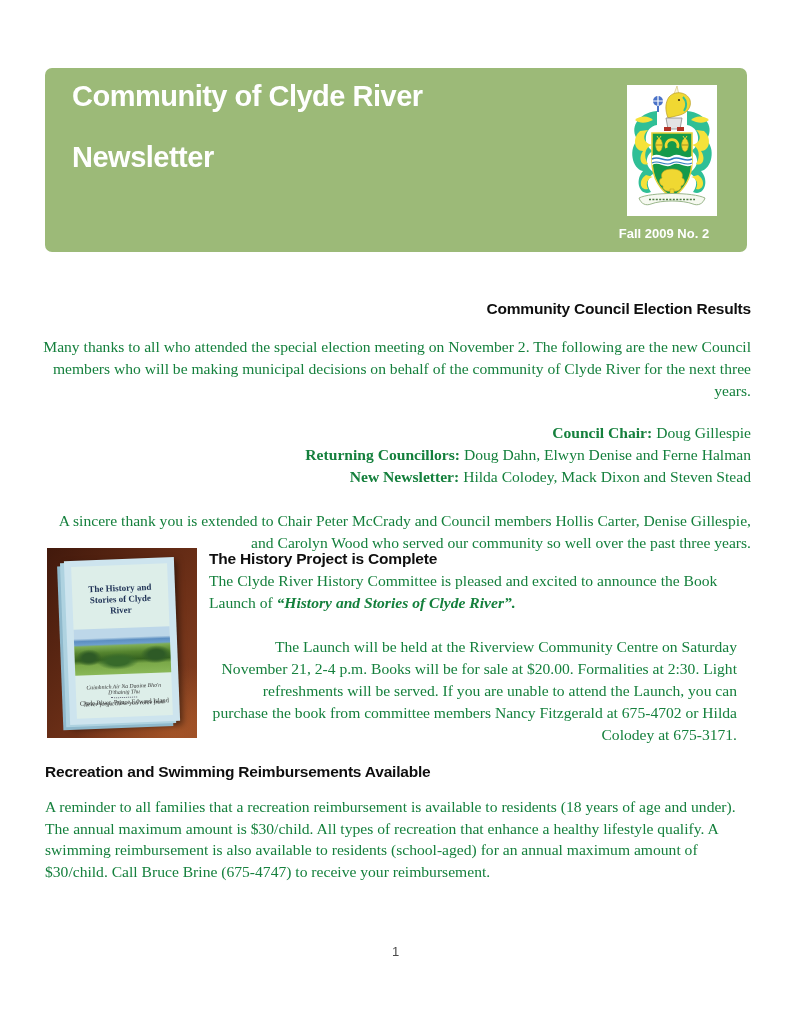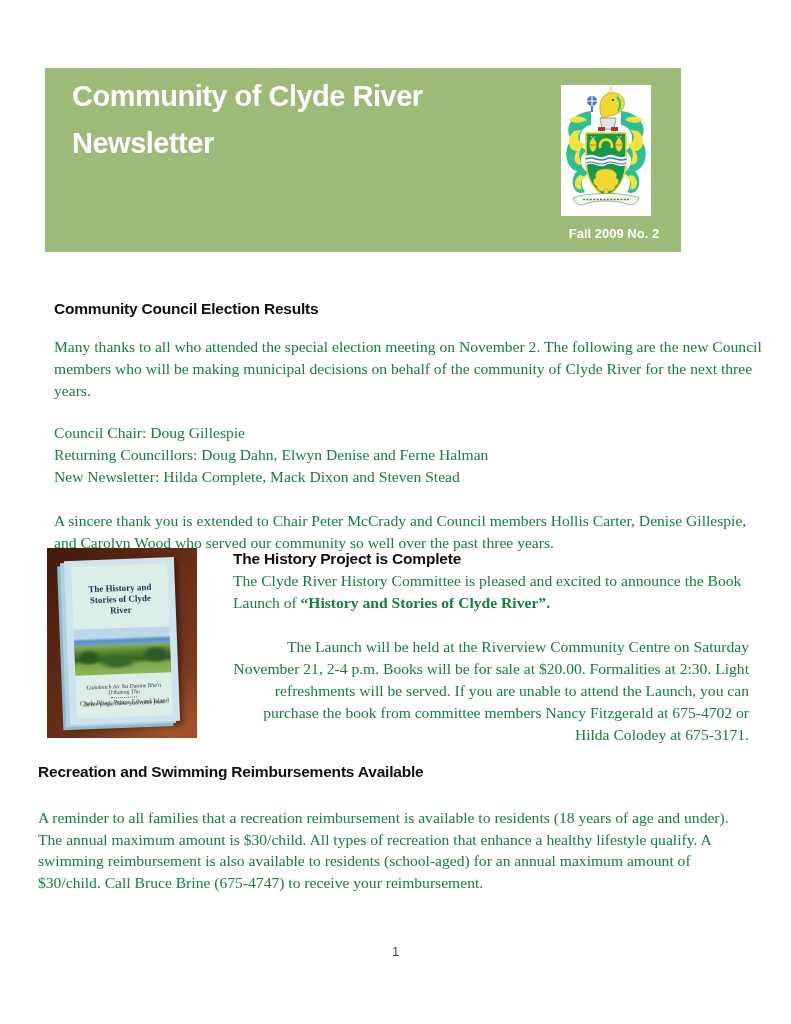"Community of Clyde River" .banner { border-radius: none -> 7px; width: 636px -> 702px }
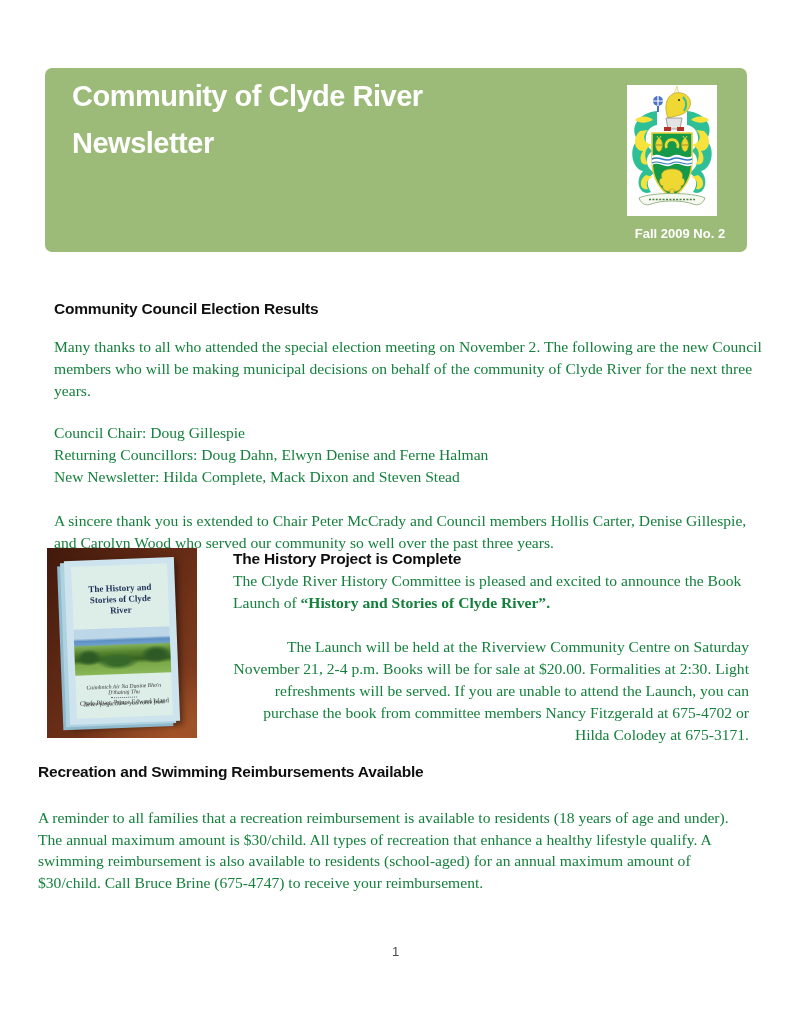"Newsletter" .banner-title .t2 { margin-top: 14px -> 28px }
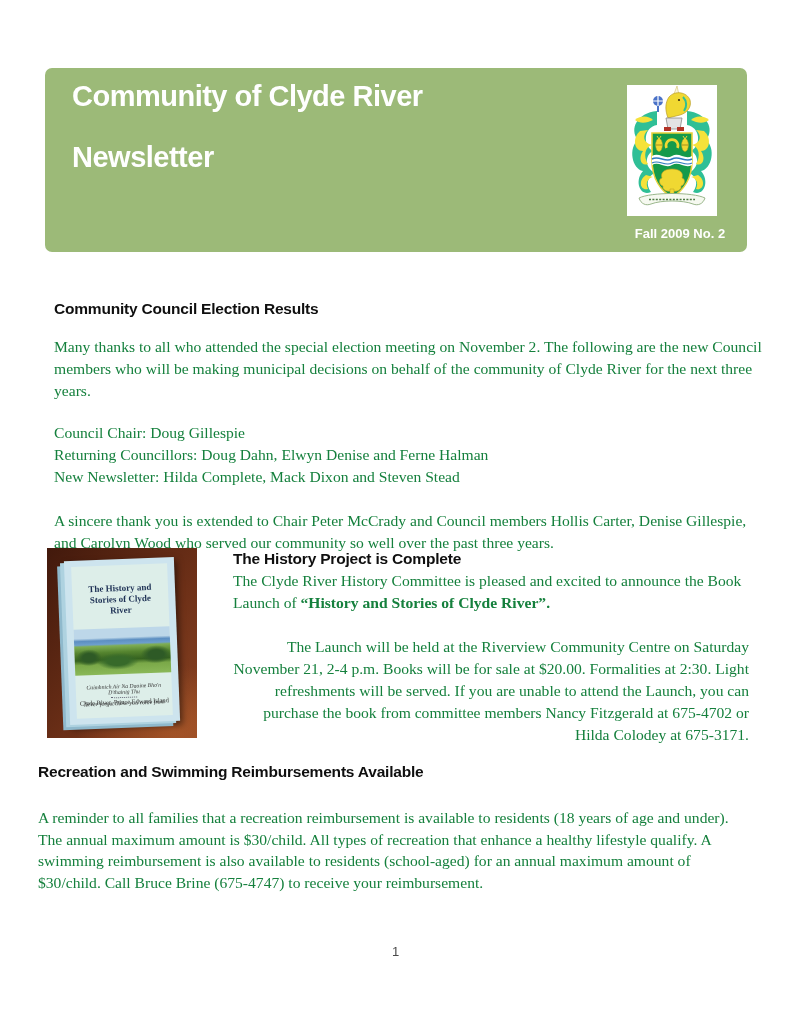"Fall 2009 No. 2" .issue { right: 12px -> 28px }
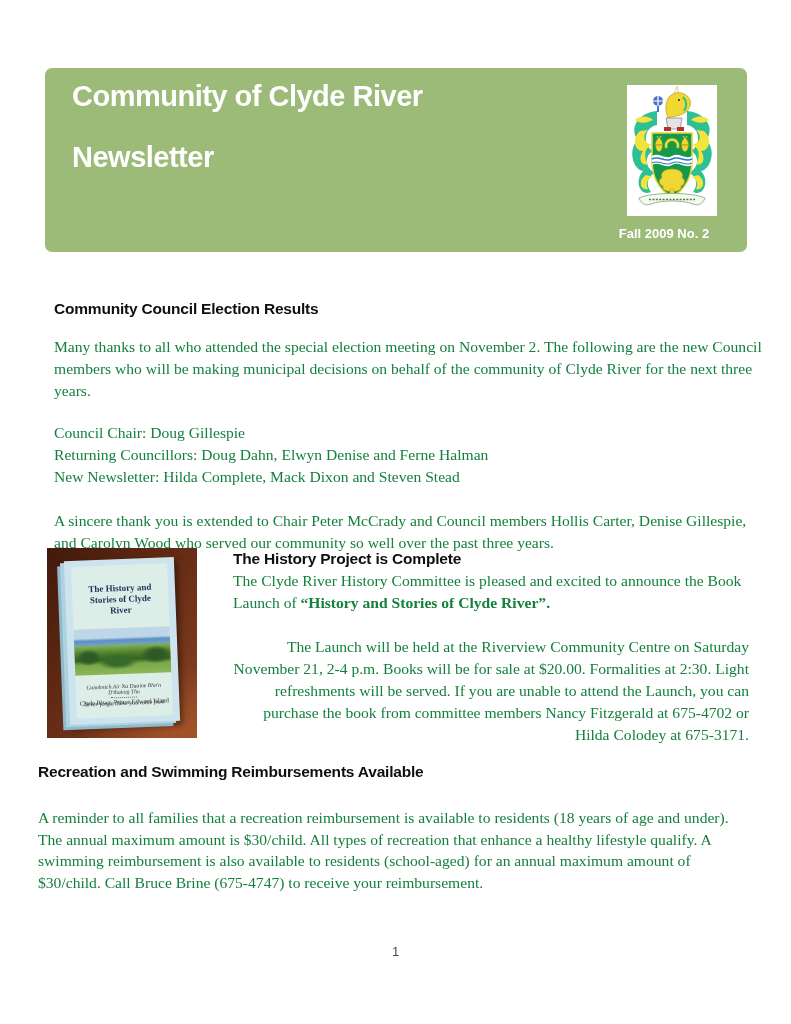"Community Council Election Results" .sec-election { left: 54px -> 43px; text-align: none -> right }
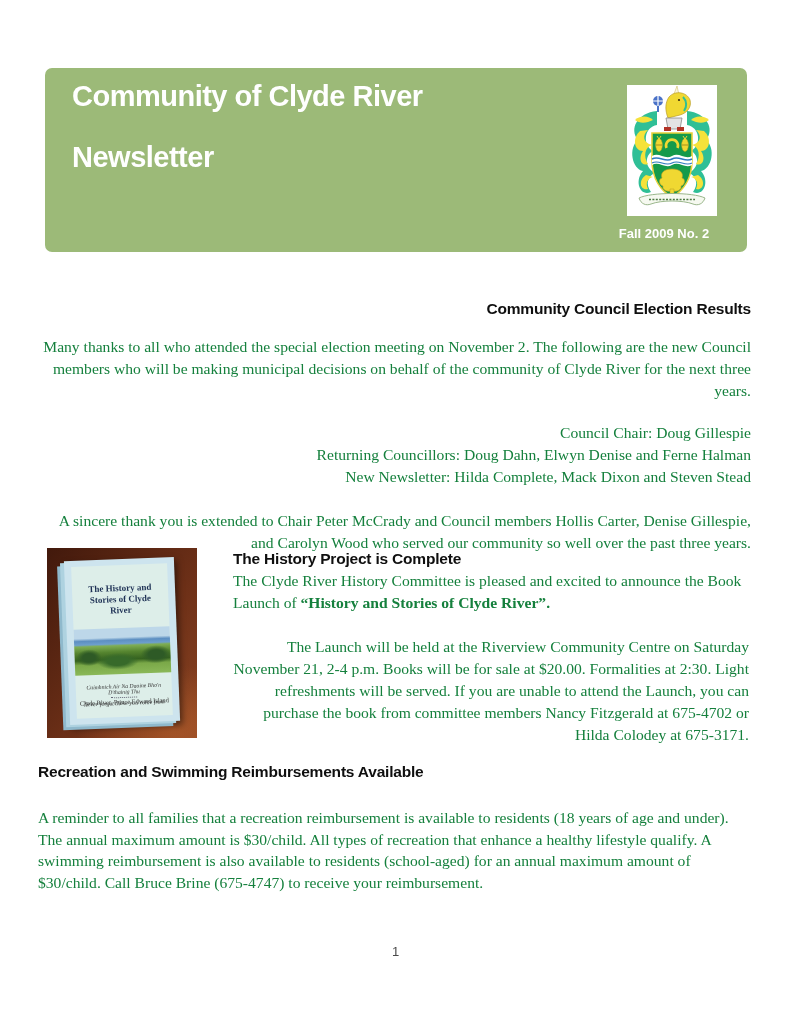"Council Chair:" .council .row b { font-weight: 400 -> 700 }
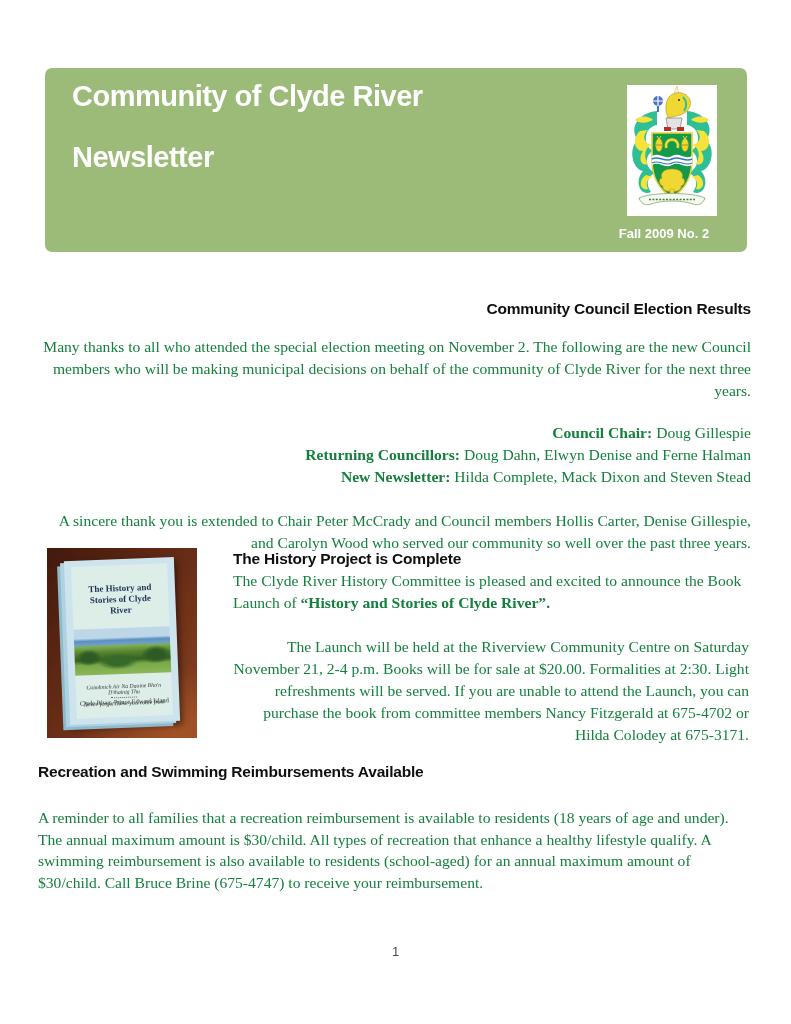"Hilda Complete, Mack Dixon and" span { text: Complete -> Colodey }
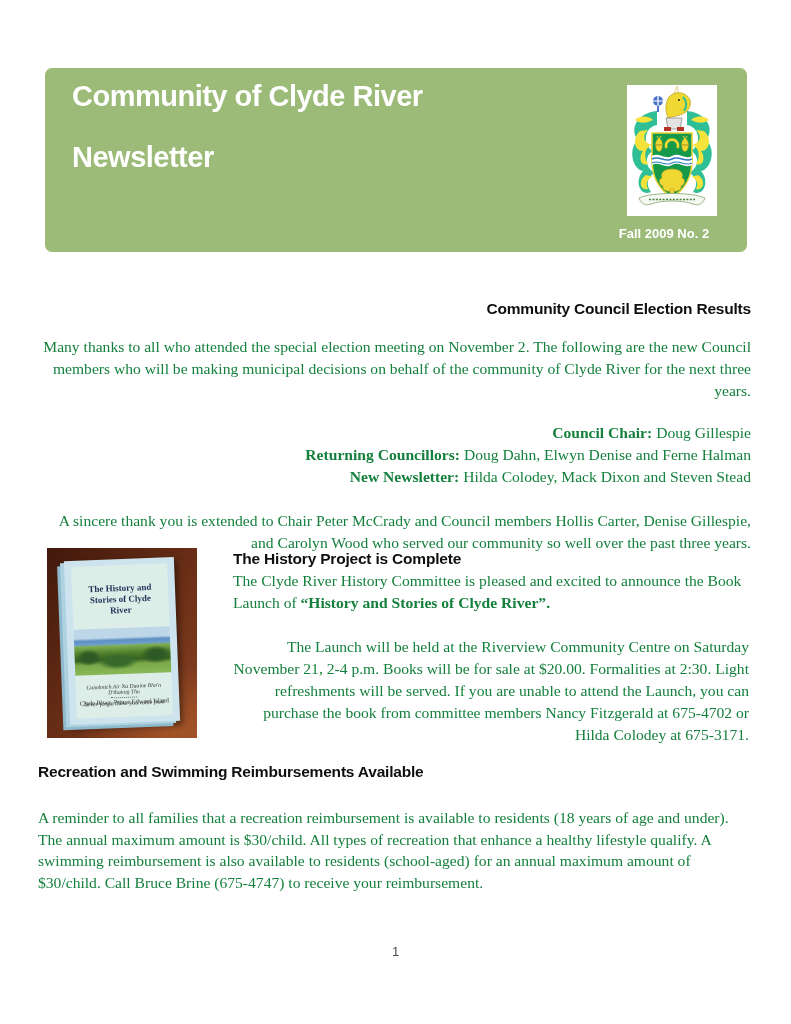"The History Project is Complete" .hist-text { margin-left: 36px -> 12px }
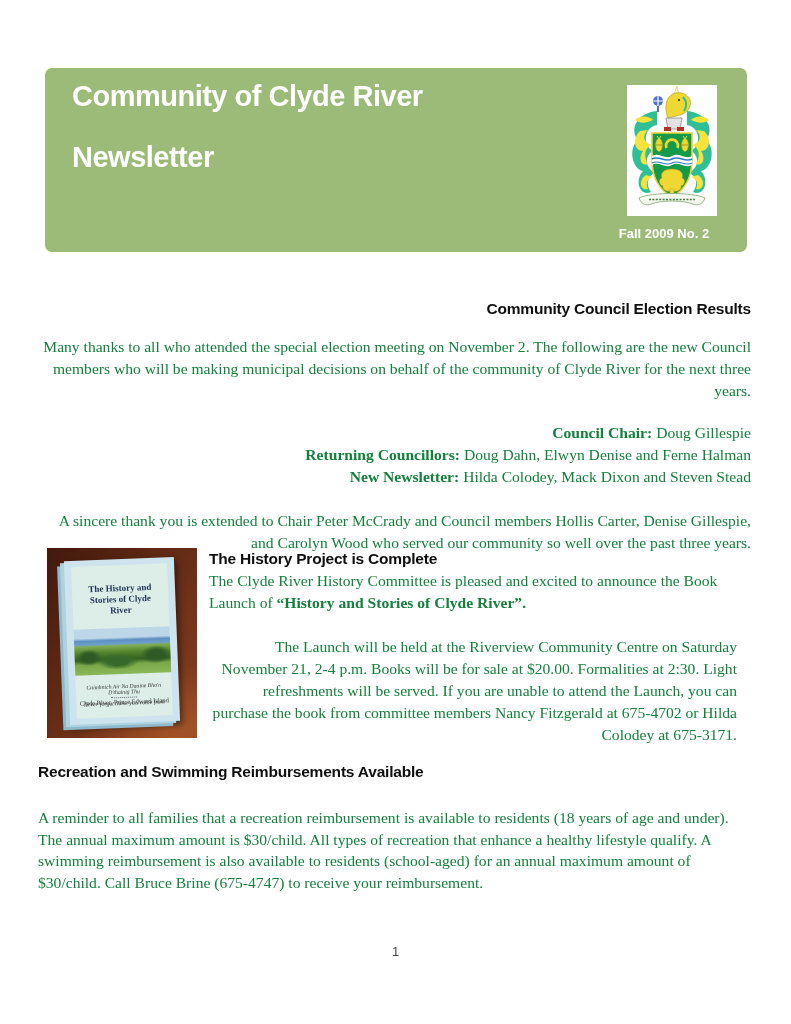"“History and Stories of Clyde" .book-cite { font-style: none -> italic }
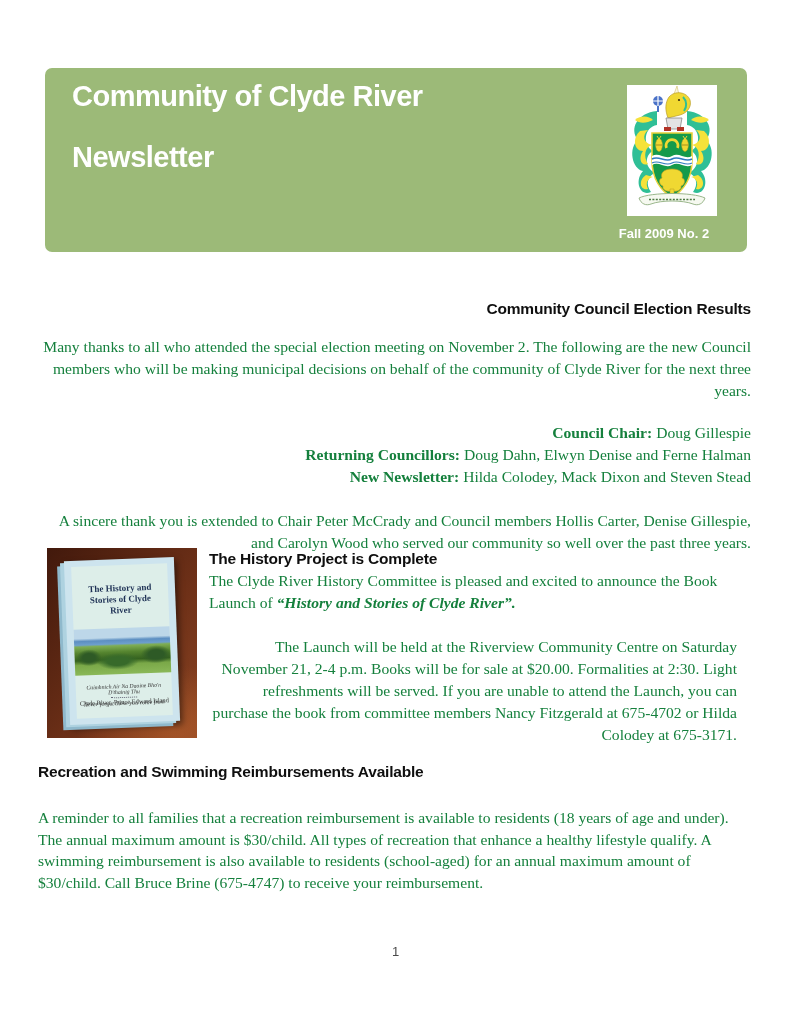"Recreation and Swimming Reimbursements" .sec-recreation { left: 38px -> 45px }
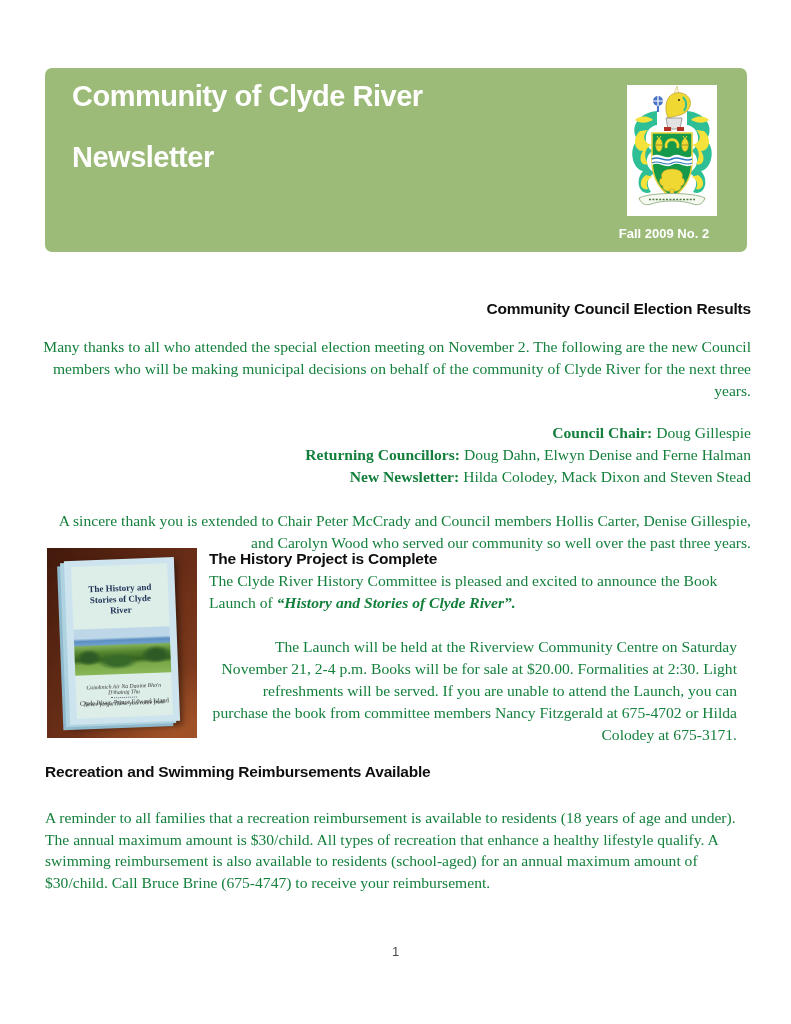"A reminder to all families" .sec-recreation .body-txt { margin-top: 26px -> 15px }
